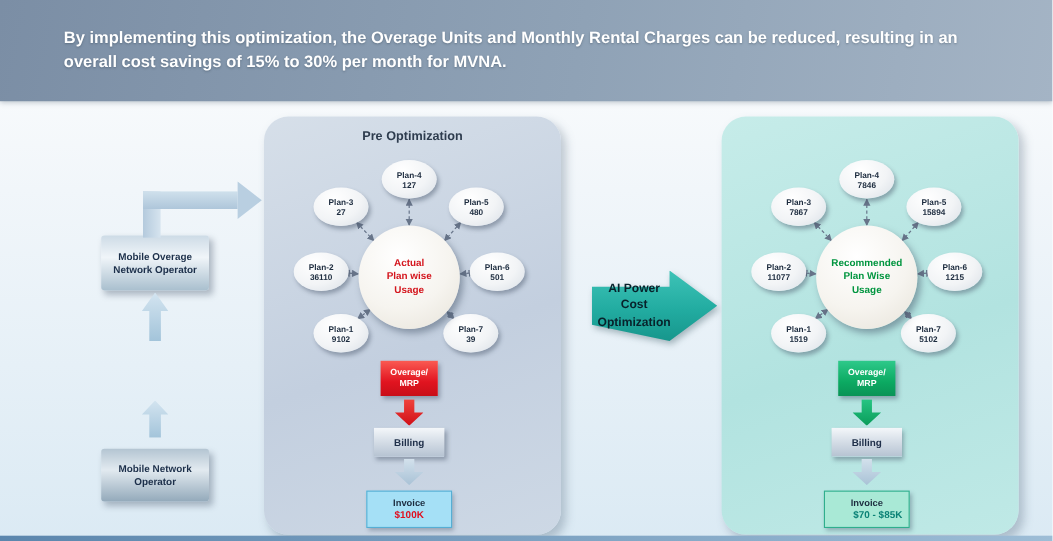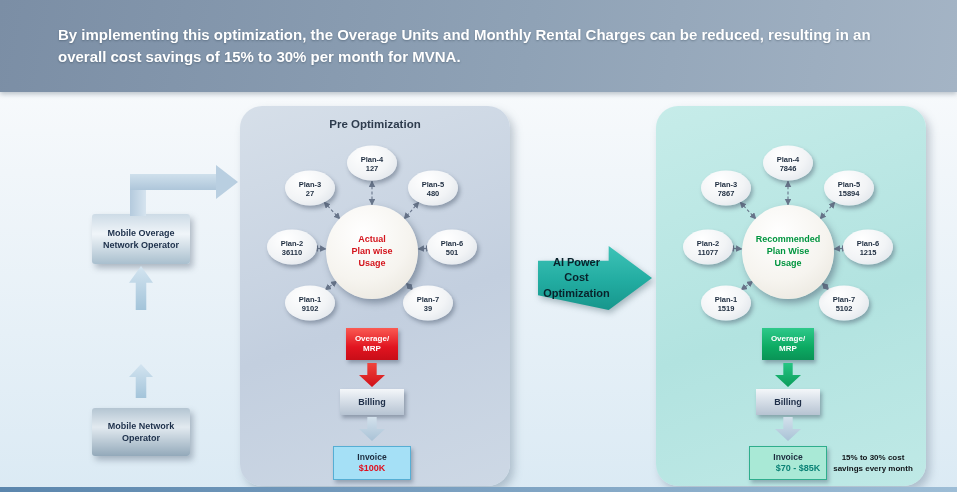"15% to 30% cost savings" div.savings { html: <div>15% to 30% cost savings every month</div> -> none }
